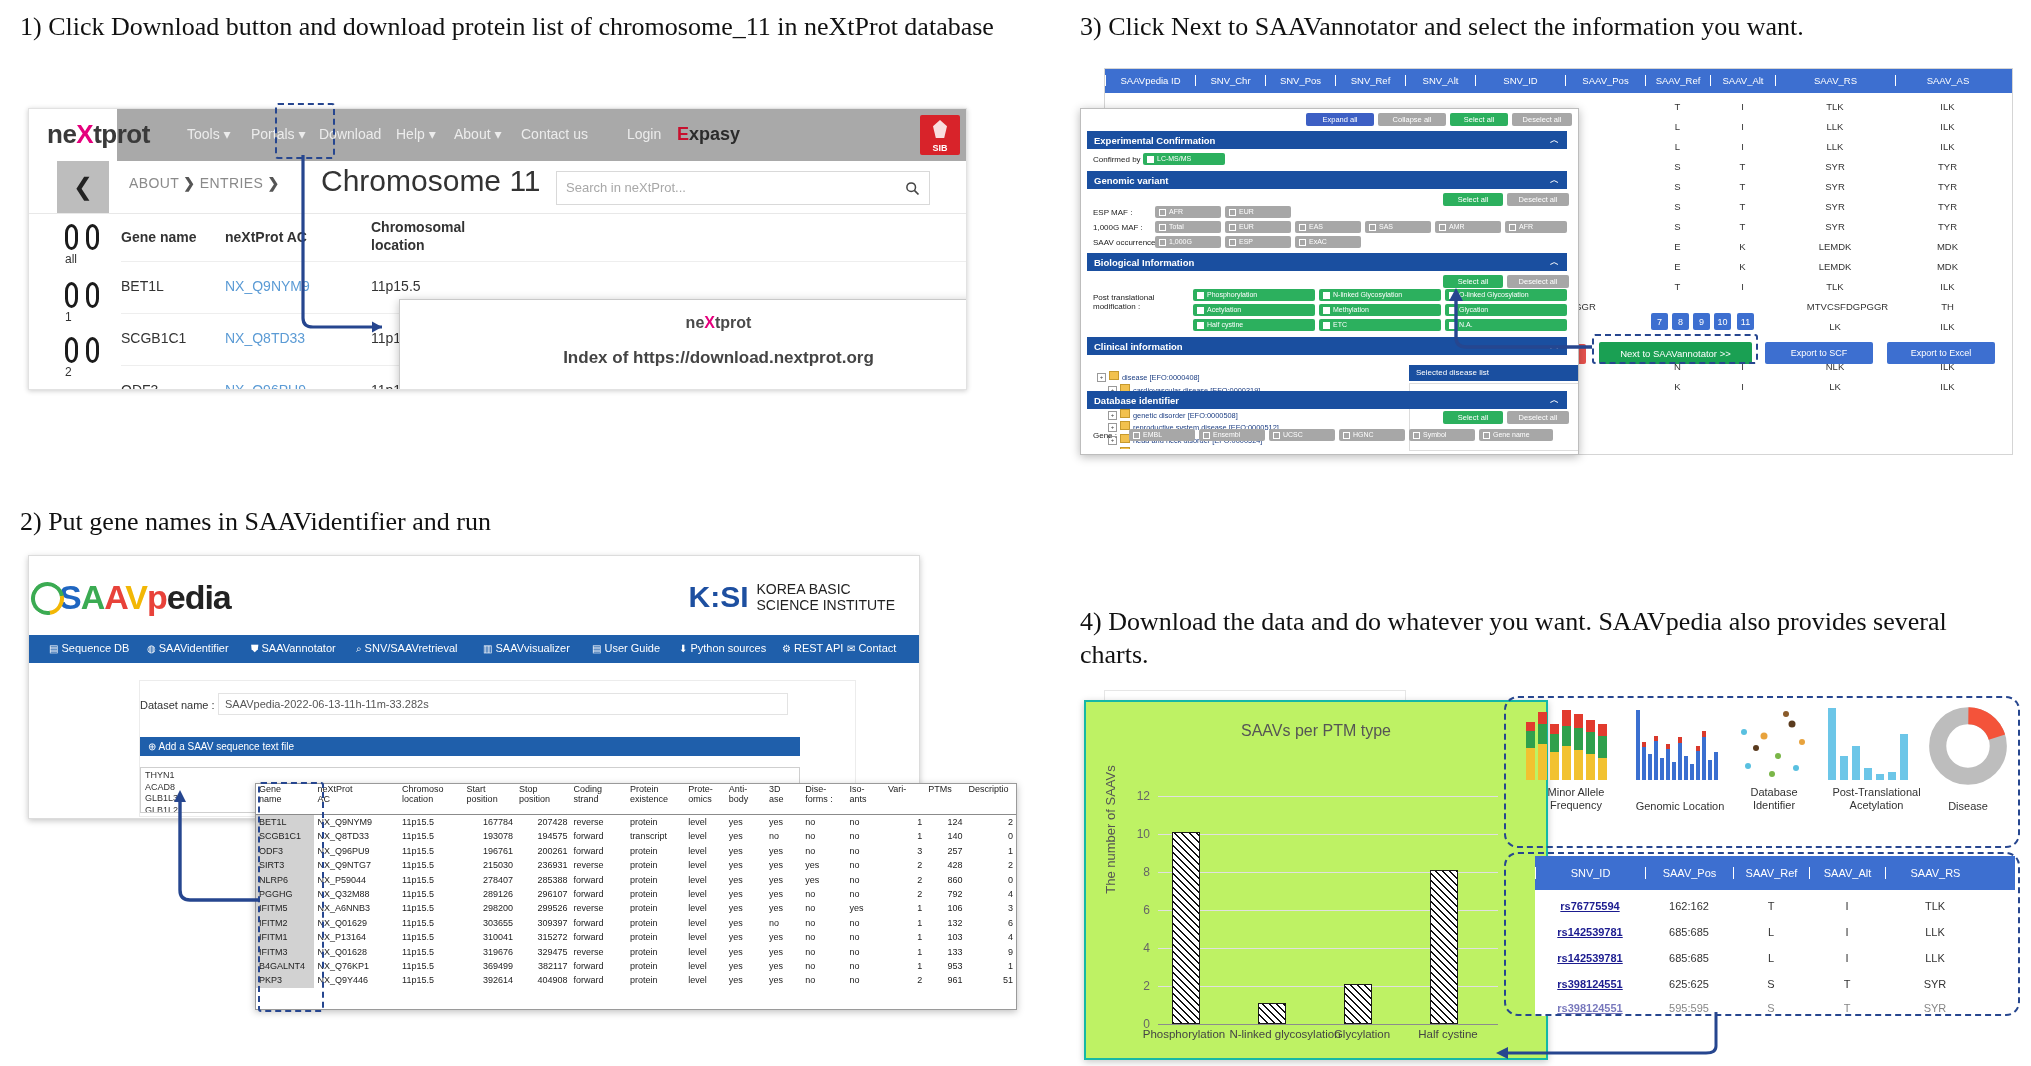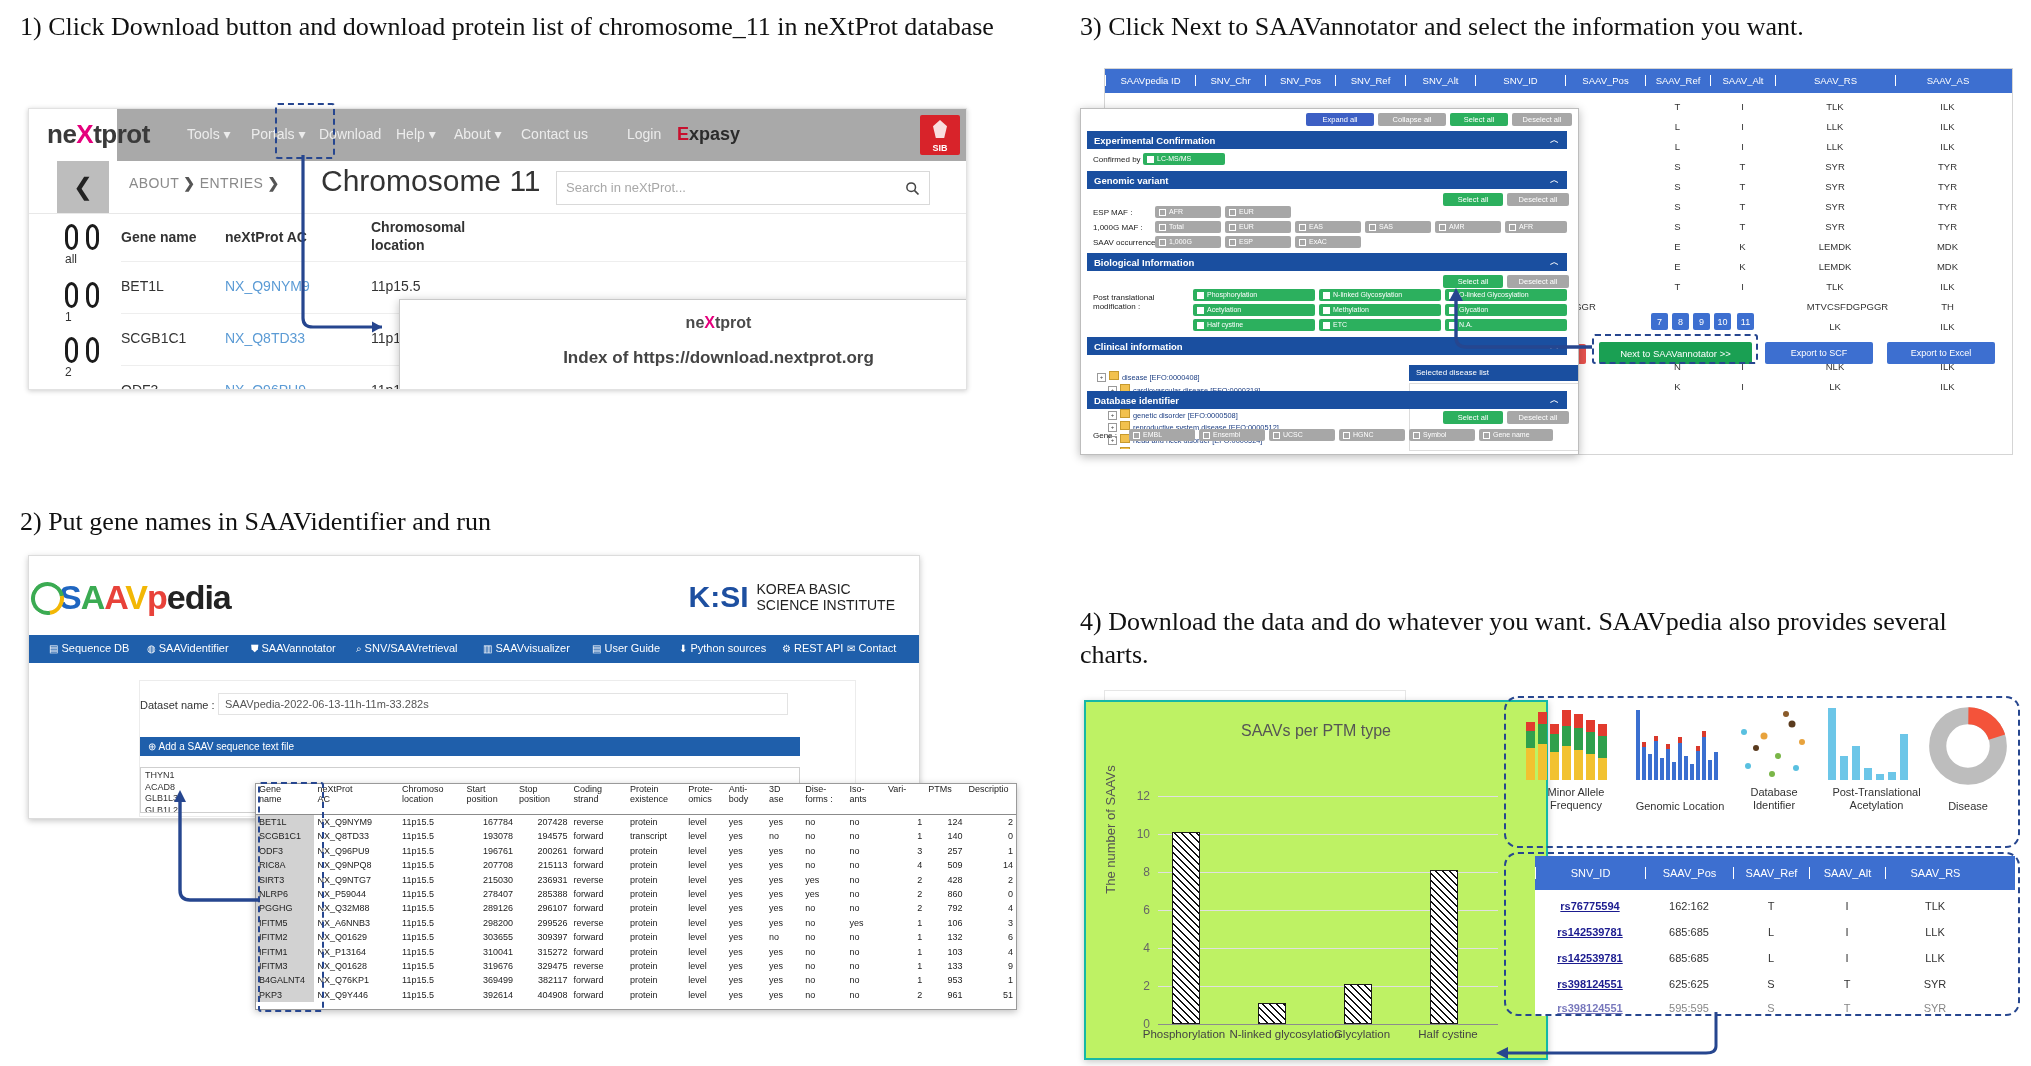"RIC8A" tr { html: <tr> <td>RIC8A</td> <td>NX_Q9NPQ8</td> <td>11p15.5</td> <td>207708</td> <td>215113</td> <td>forward</td> <td>protein</td> <td>level</td> <td>yes</td> <td>yes</td> <td>no</td> <td>no</td> <td>4</td> <td>509</td> <td>14</td> </tr> -> none }
